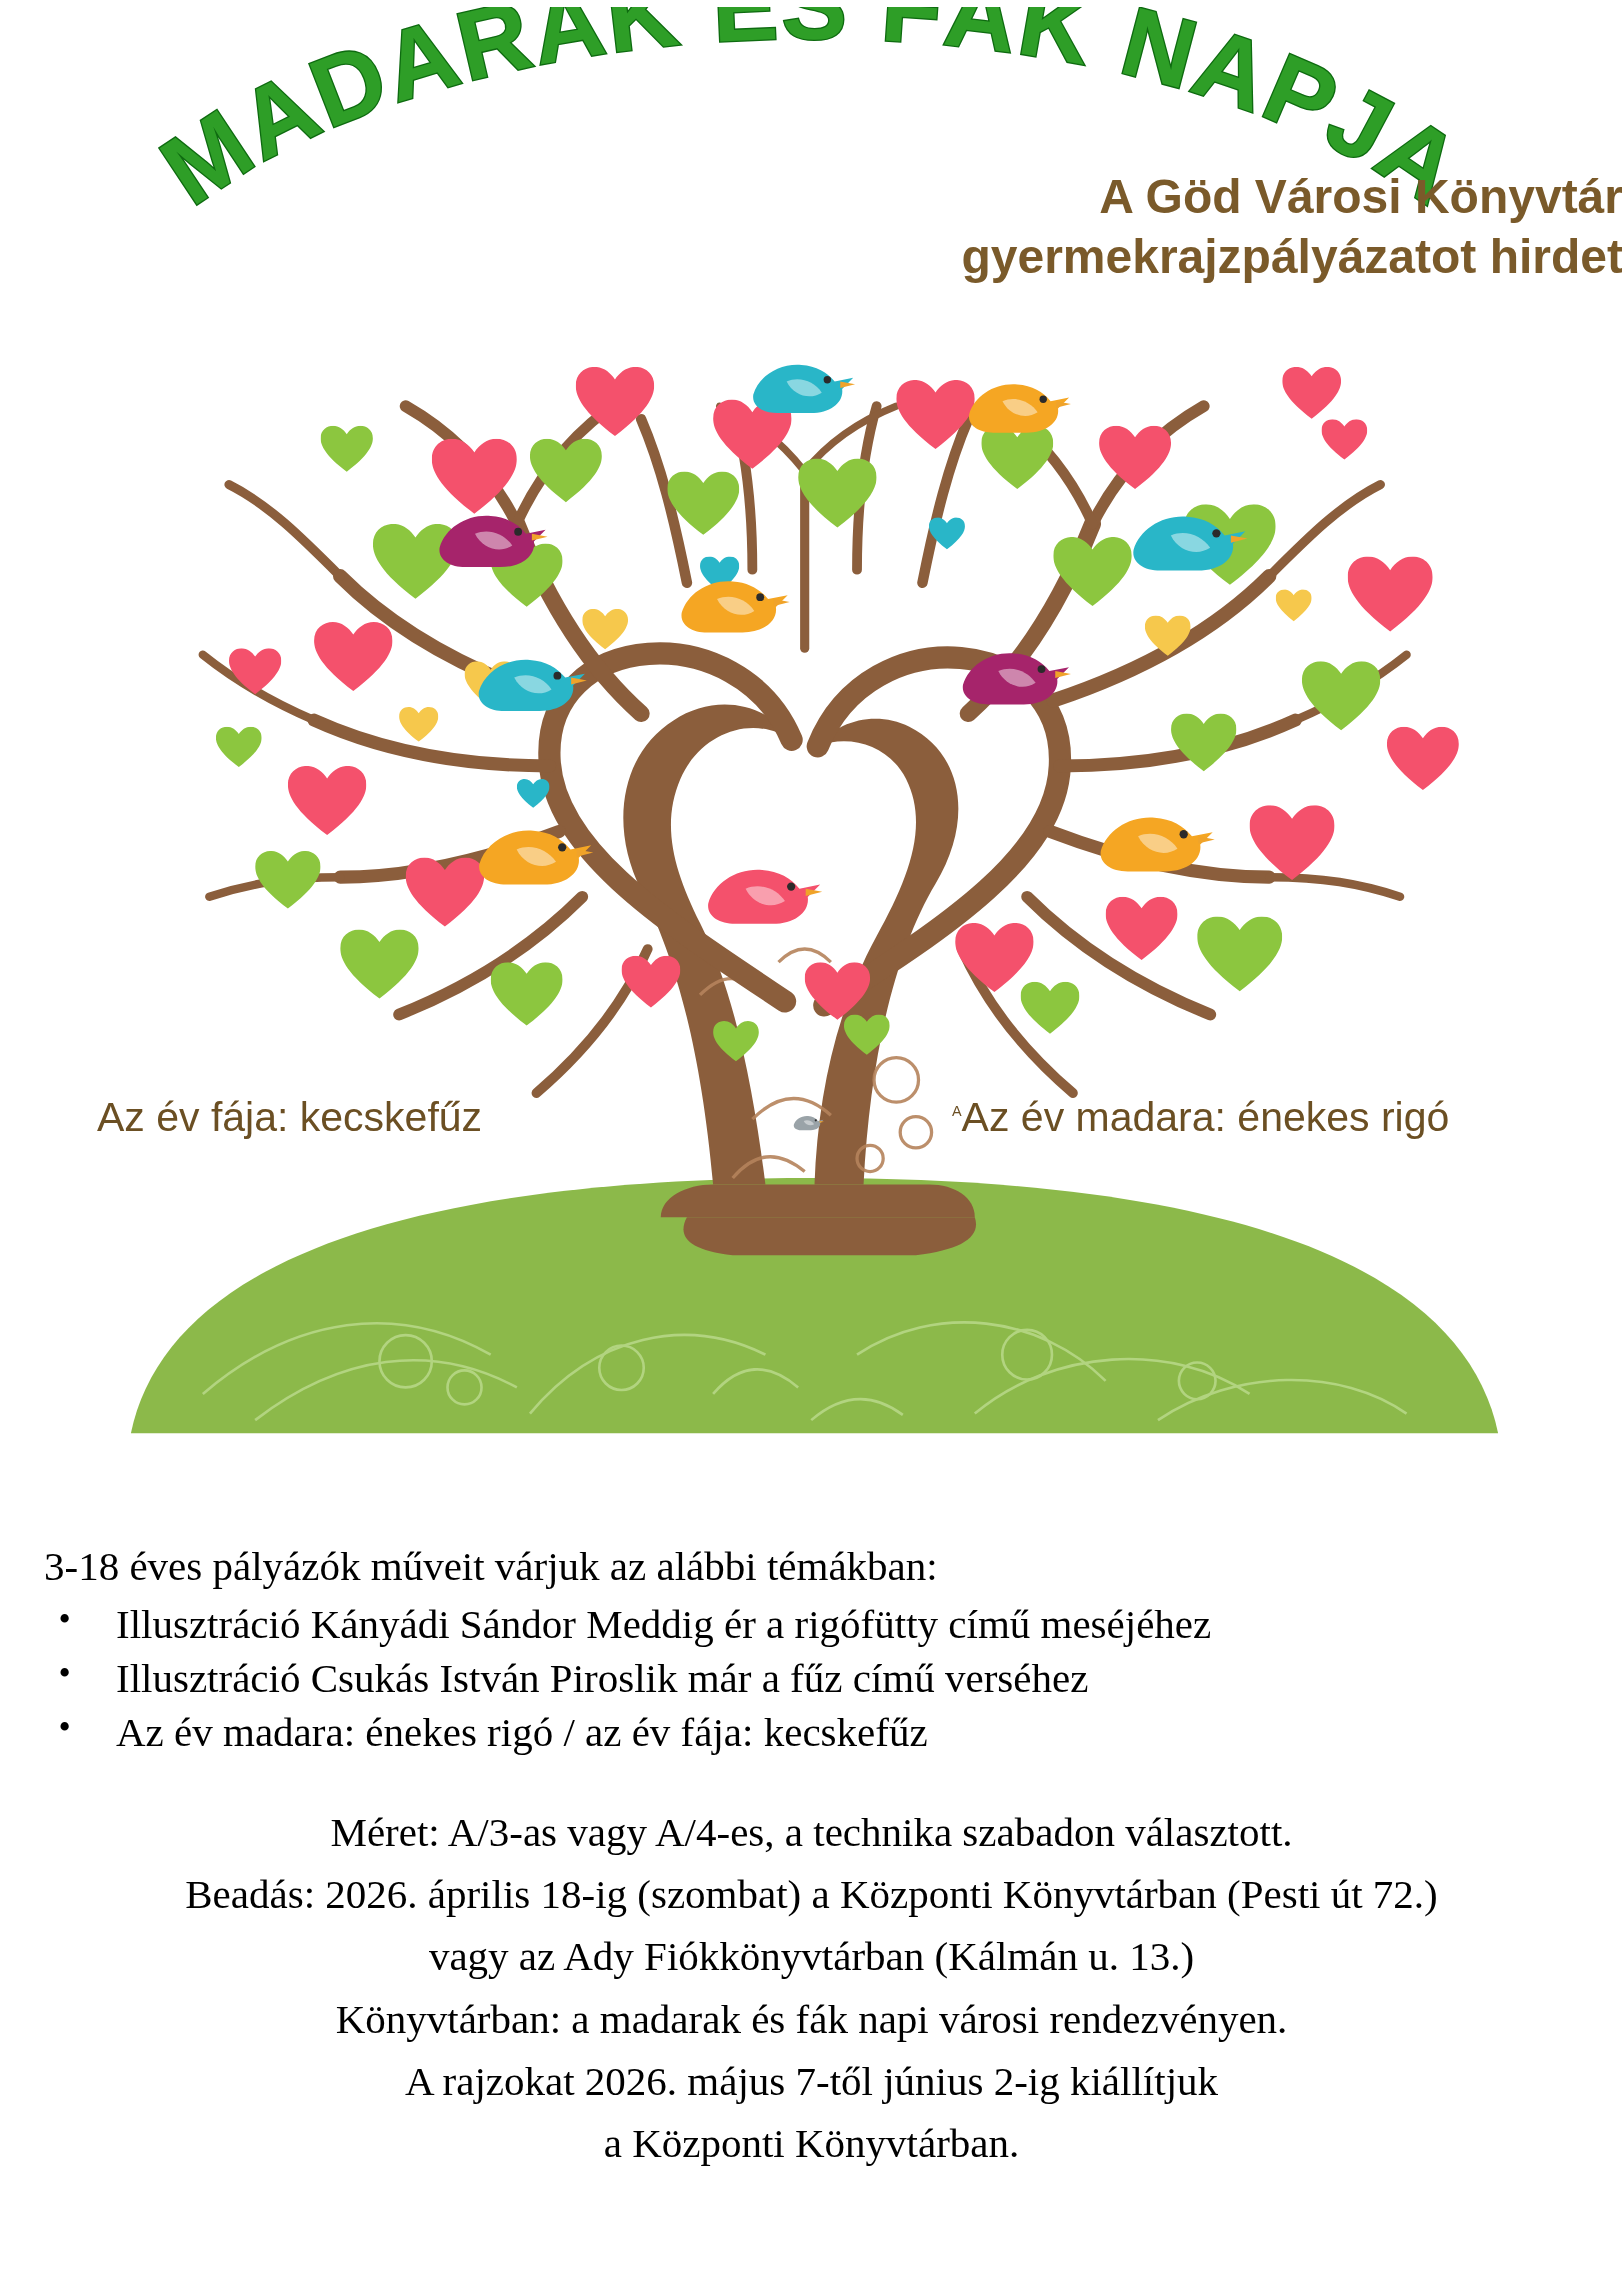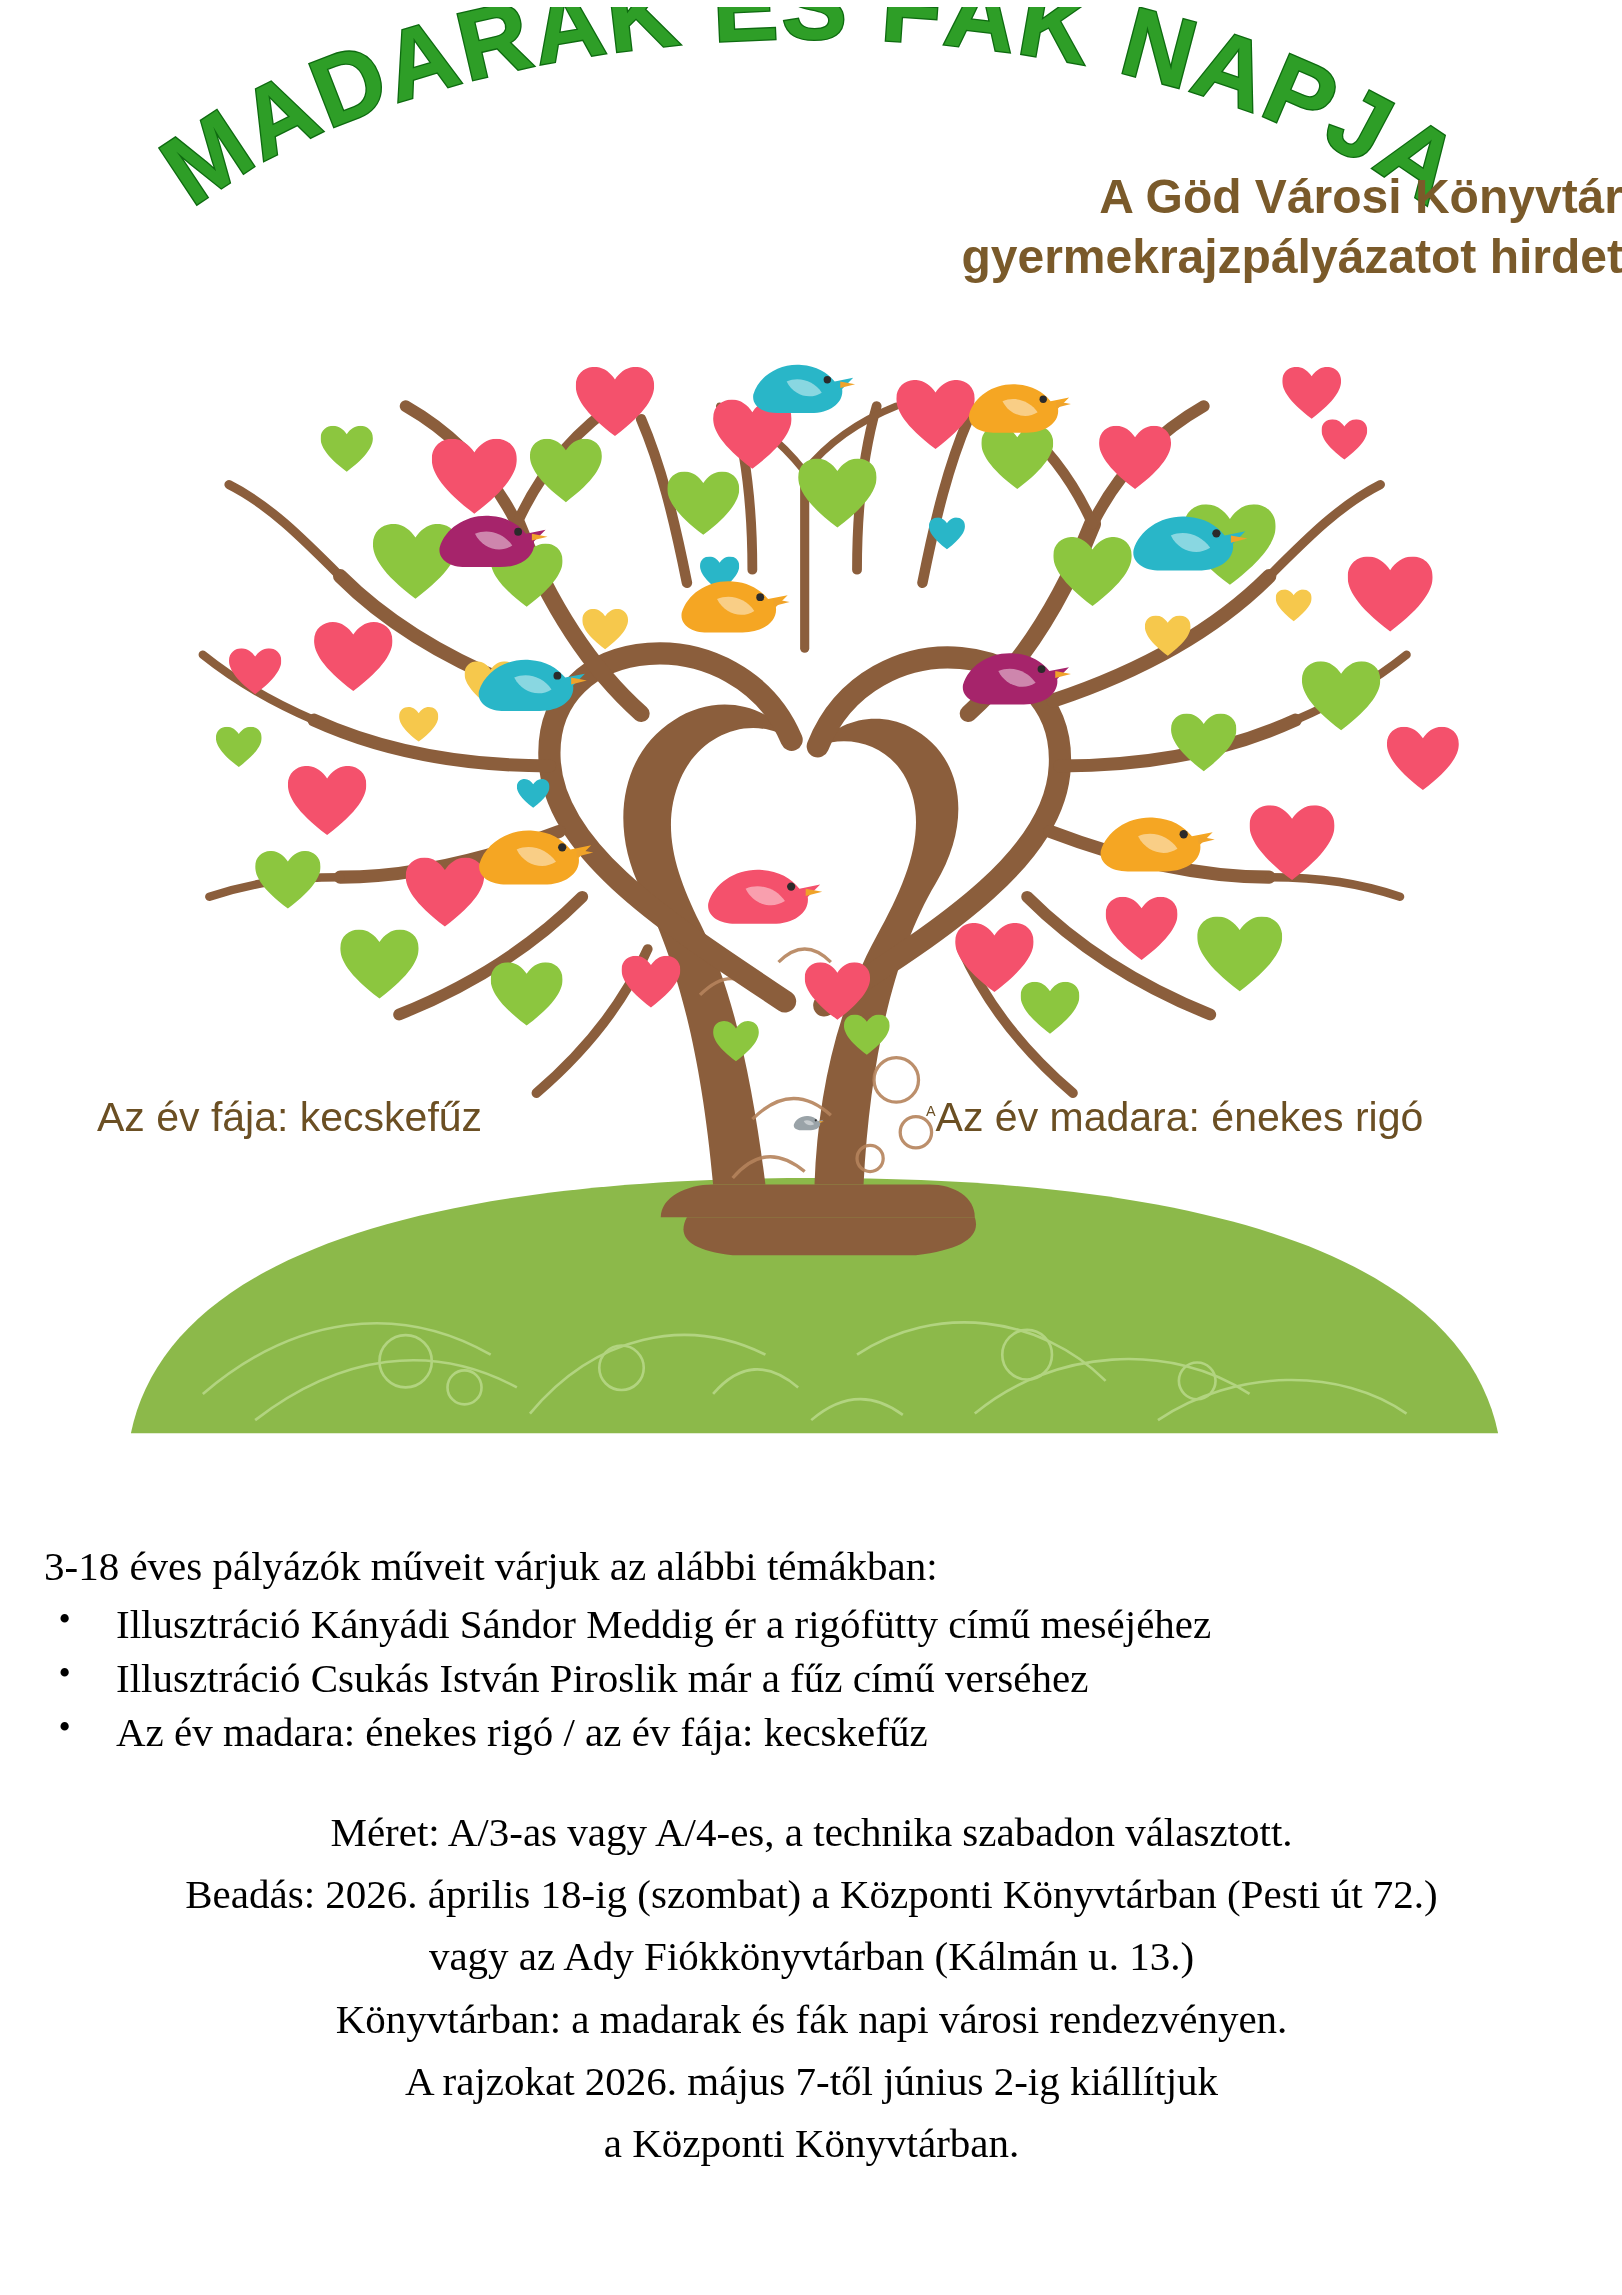"AAz év madara: énekes rigó" .caption-right { left: 926px -> 952px }
